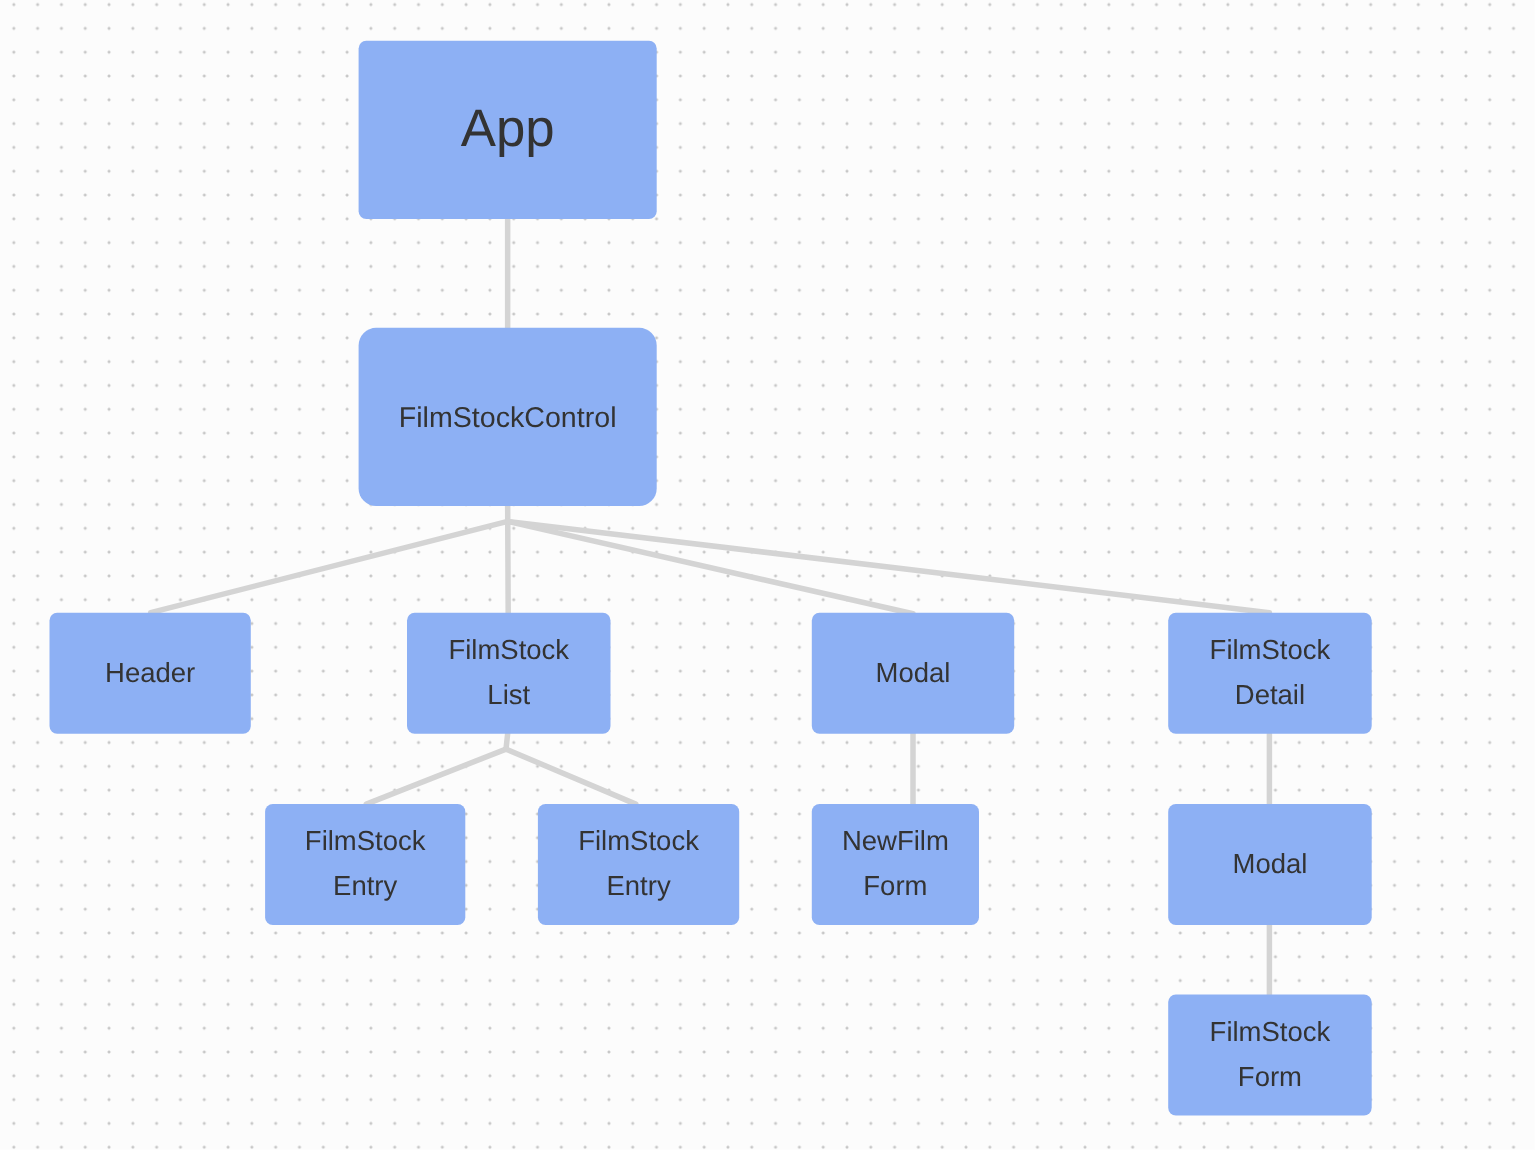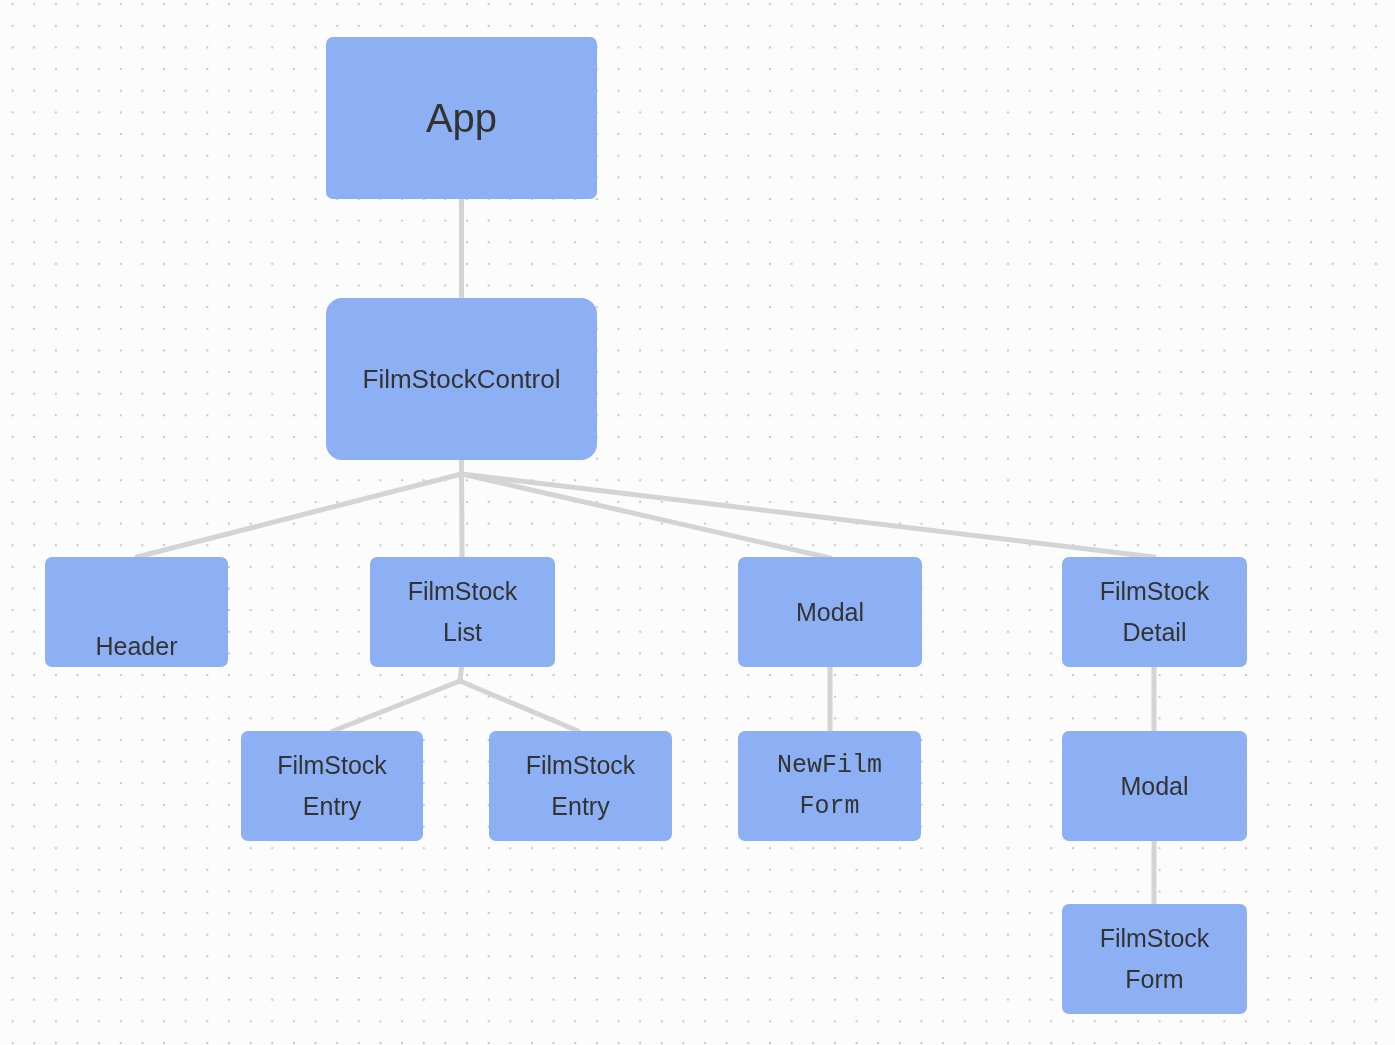"App" div.node { font-size: 40px -> 48px }
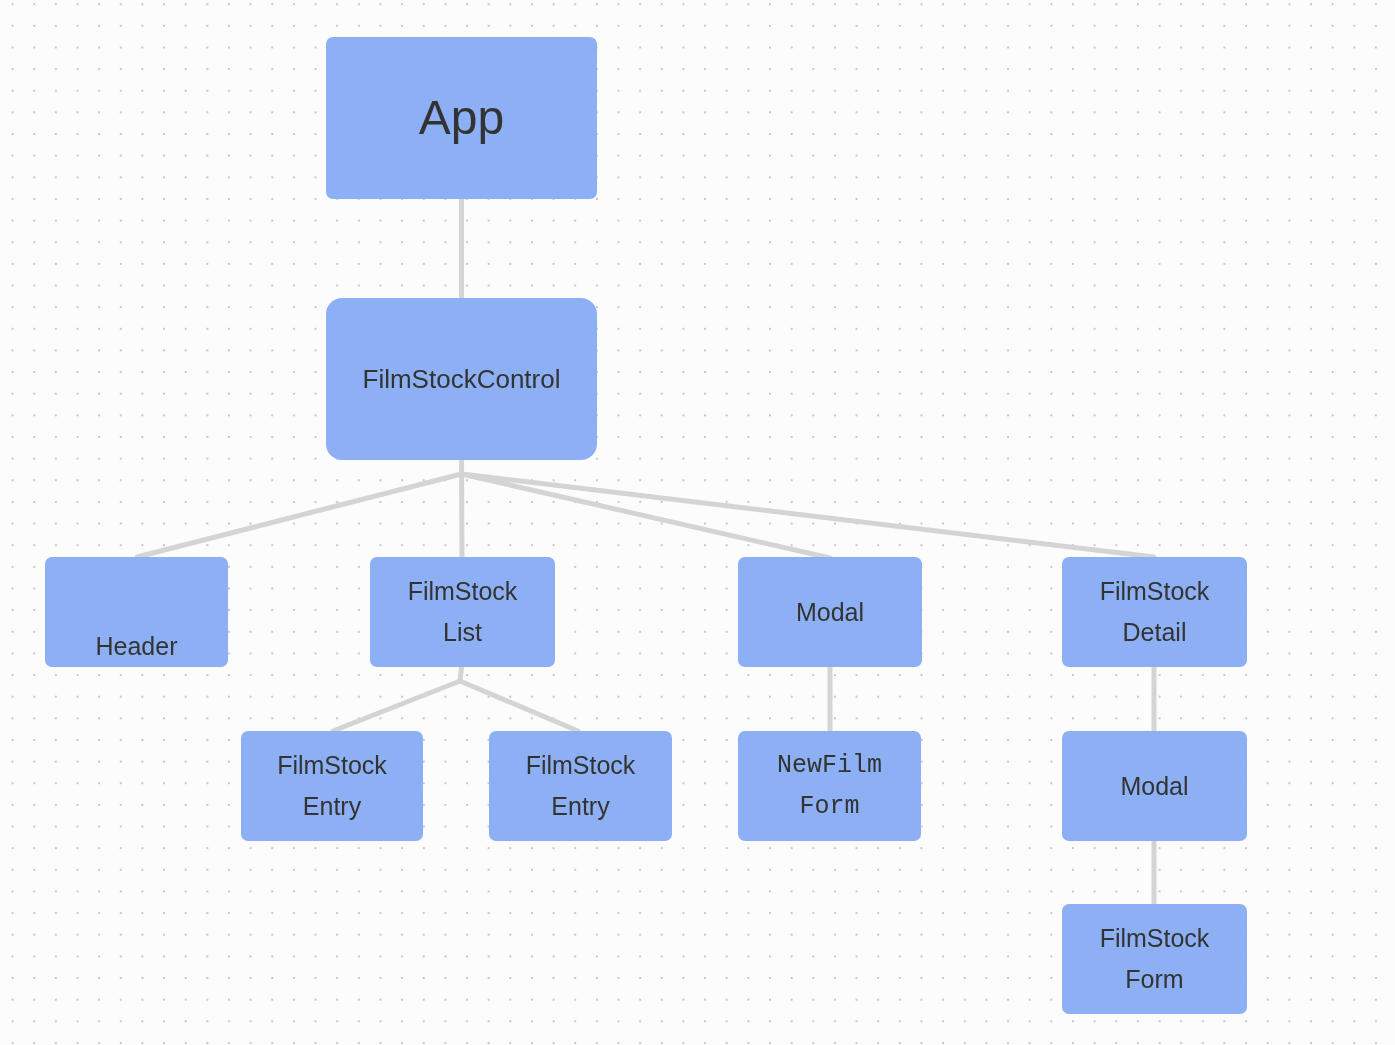"Header" div.node { justify-content: flex-end -> none }
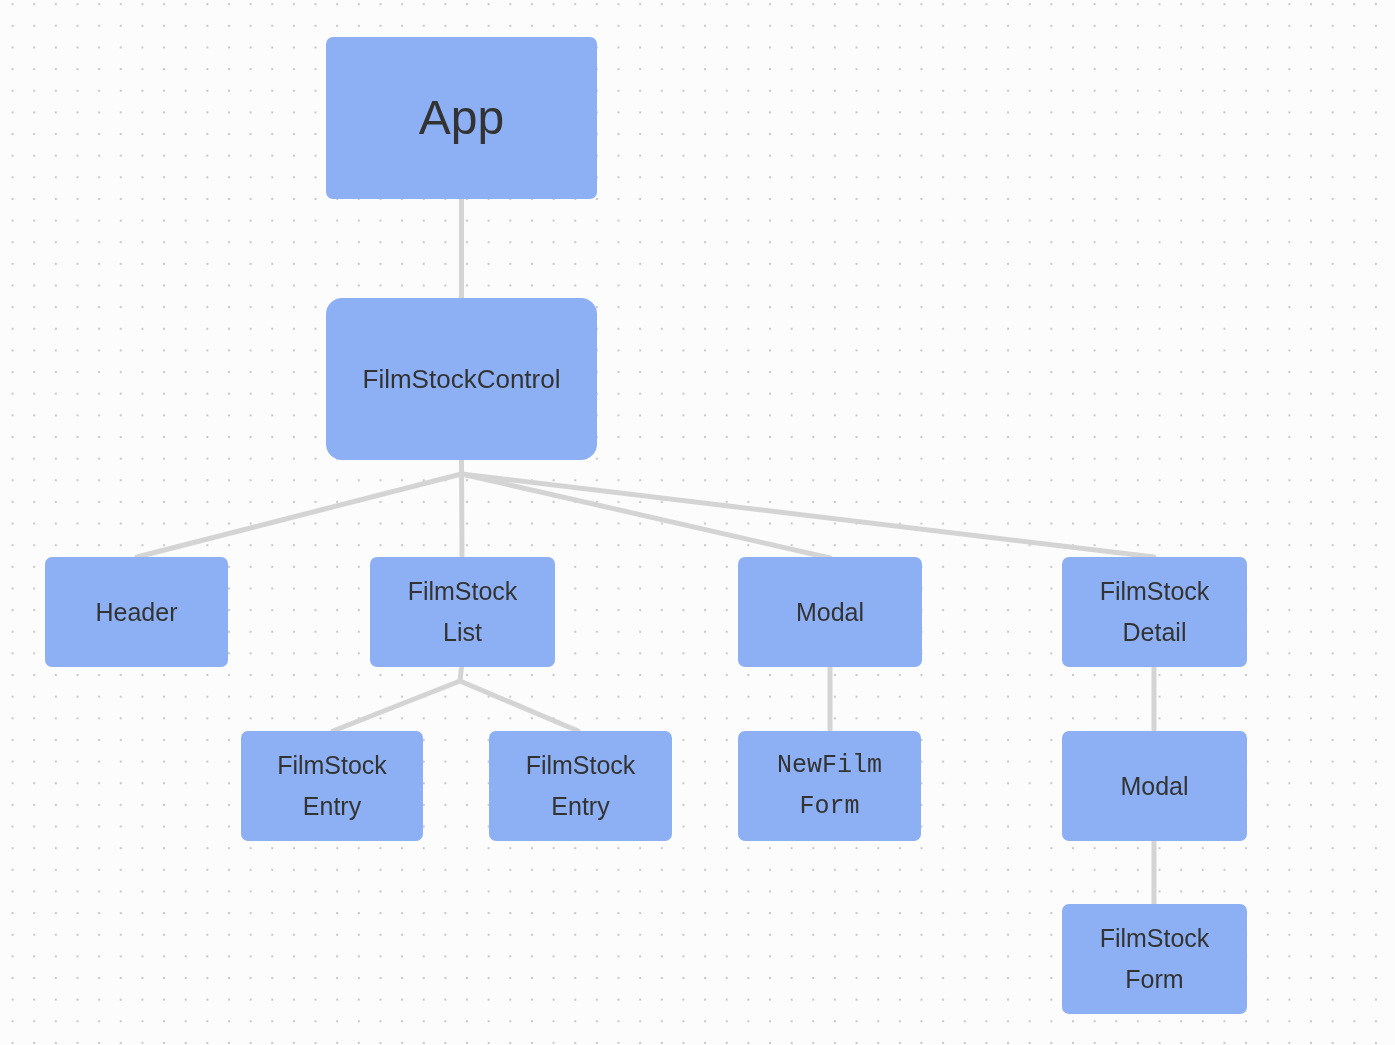"NewFilm" div.node { font-family: Liberation Mono, monospace -> none; width: 183px -> 152px }
